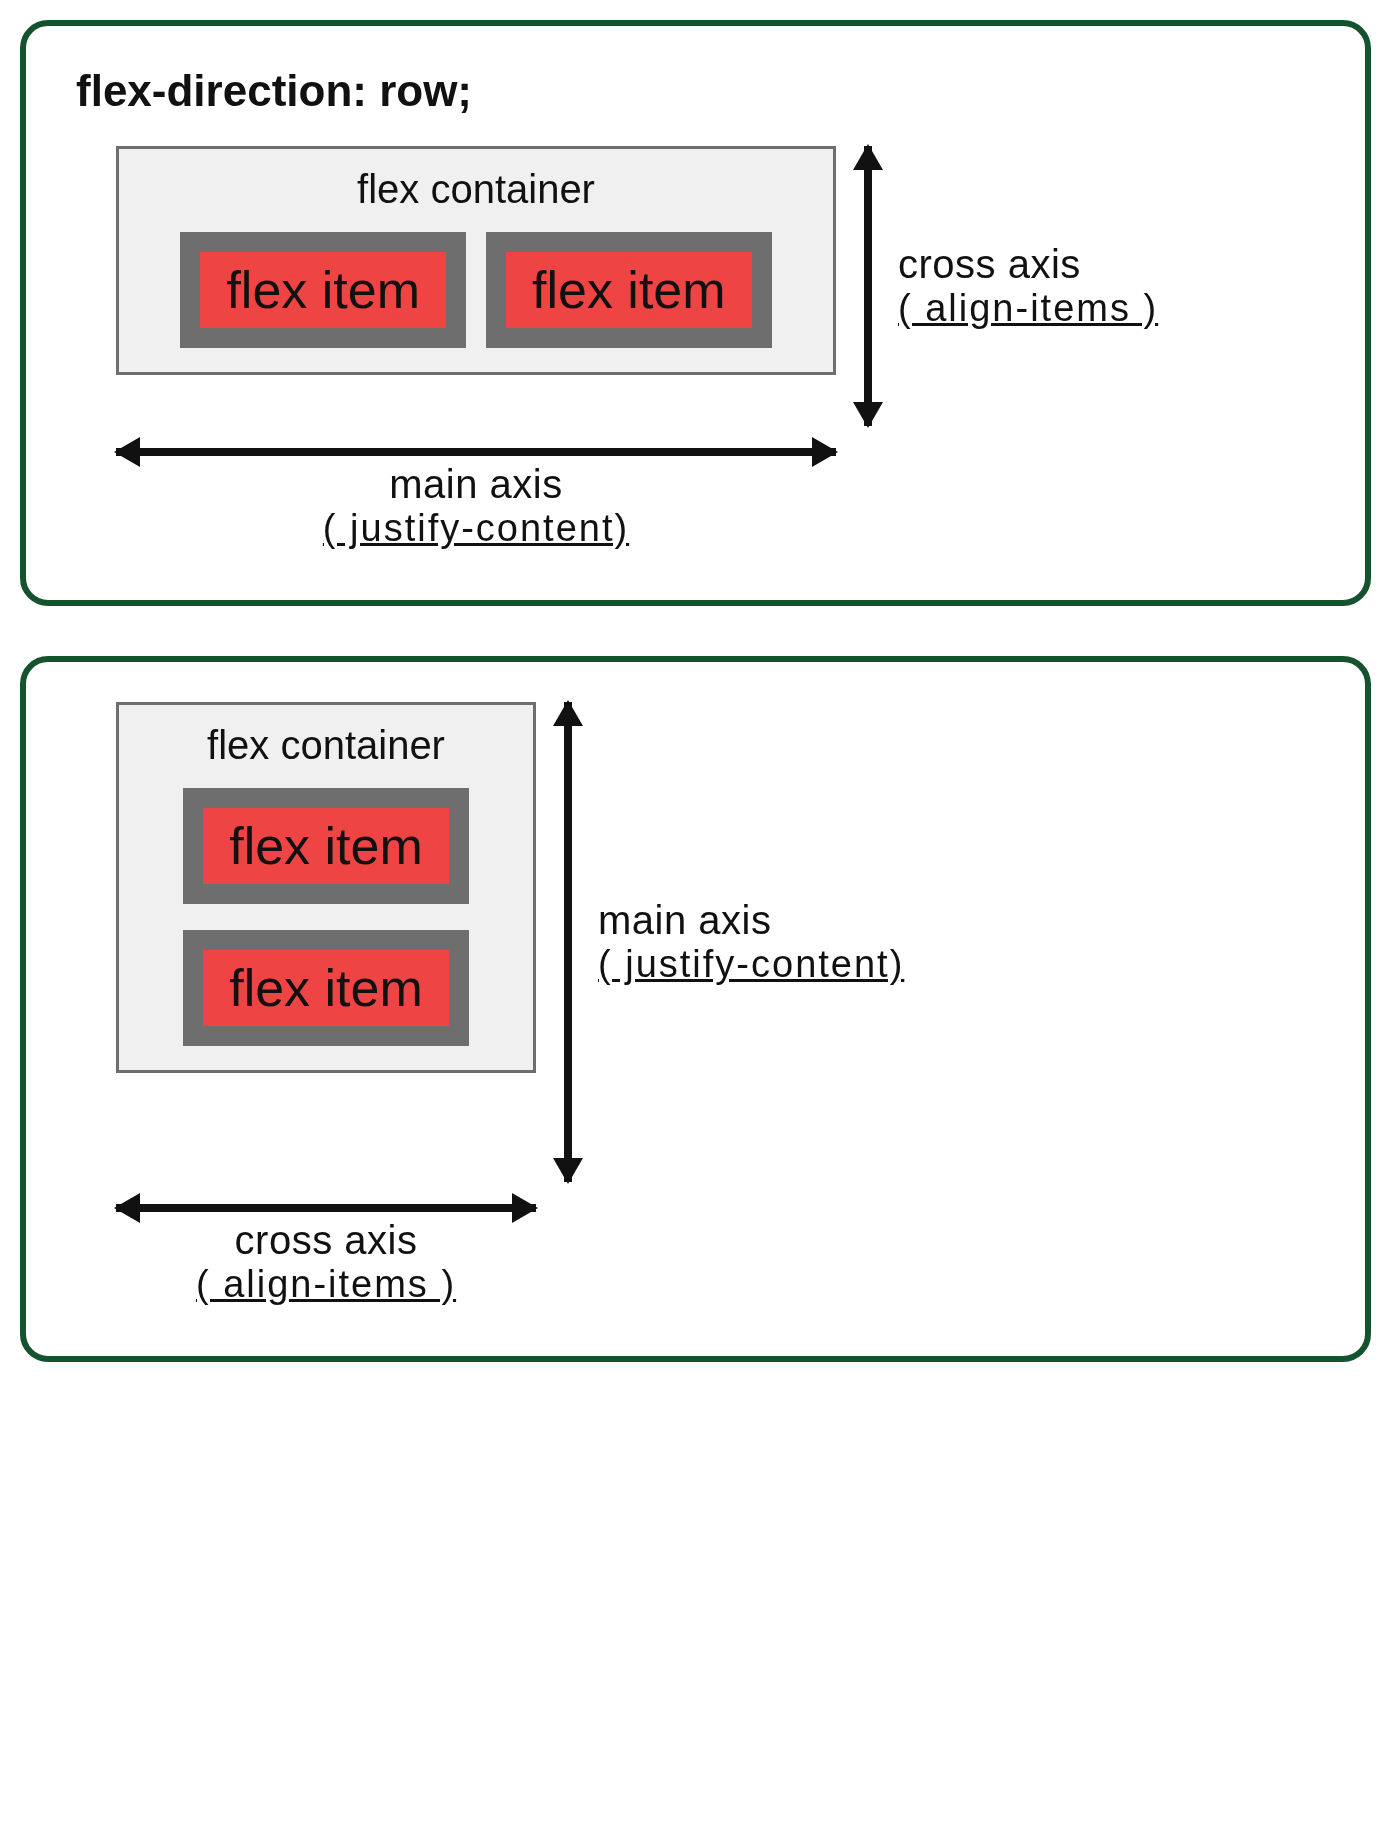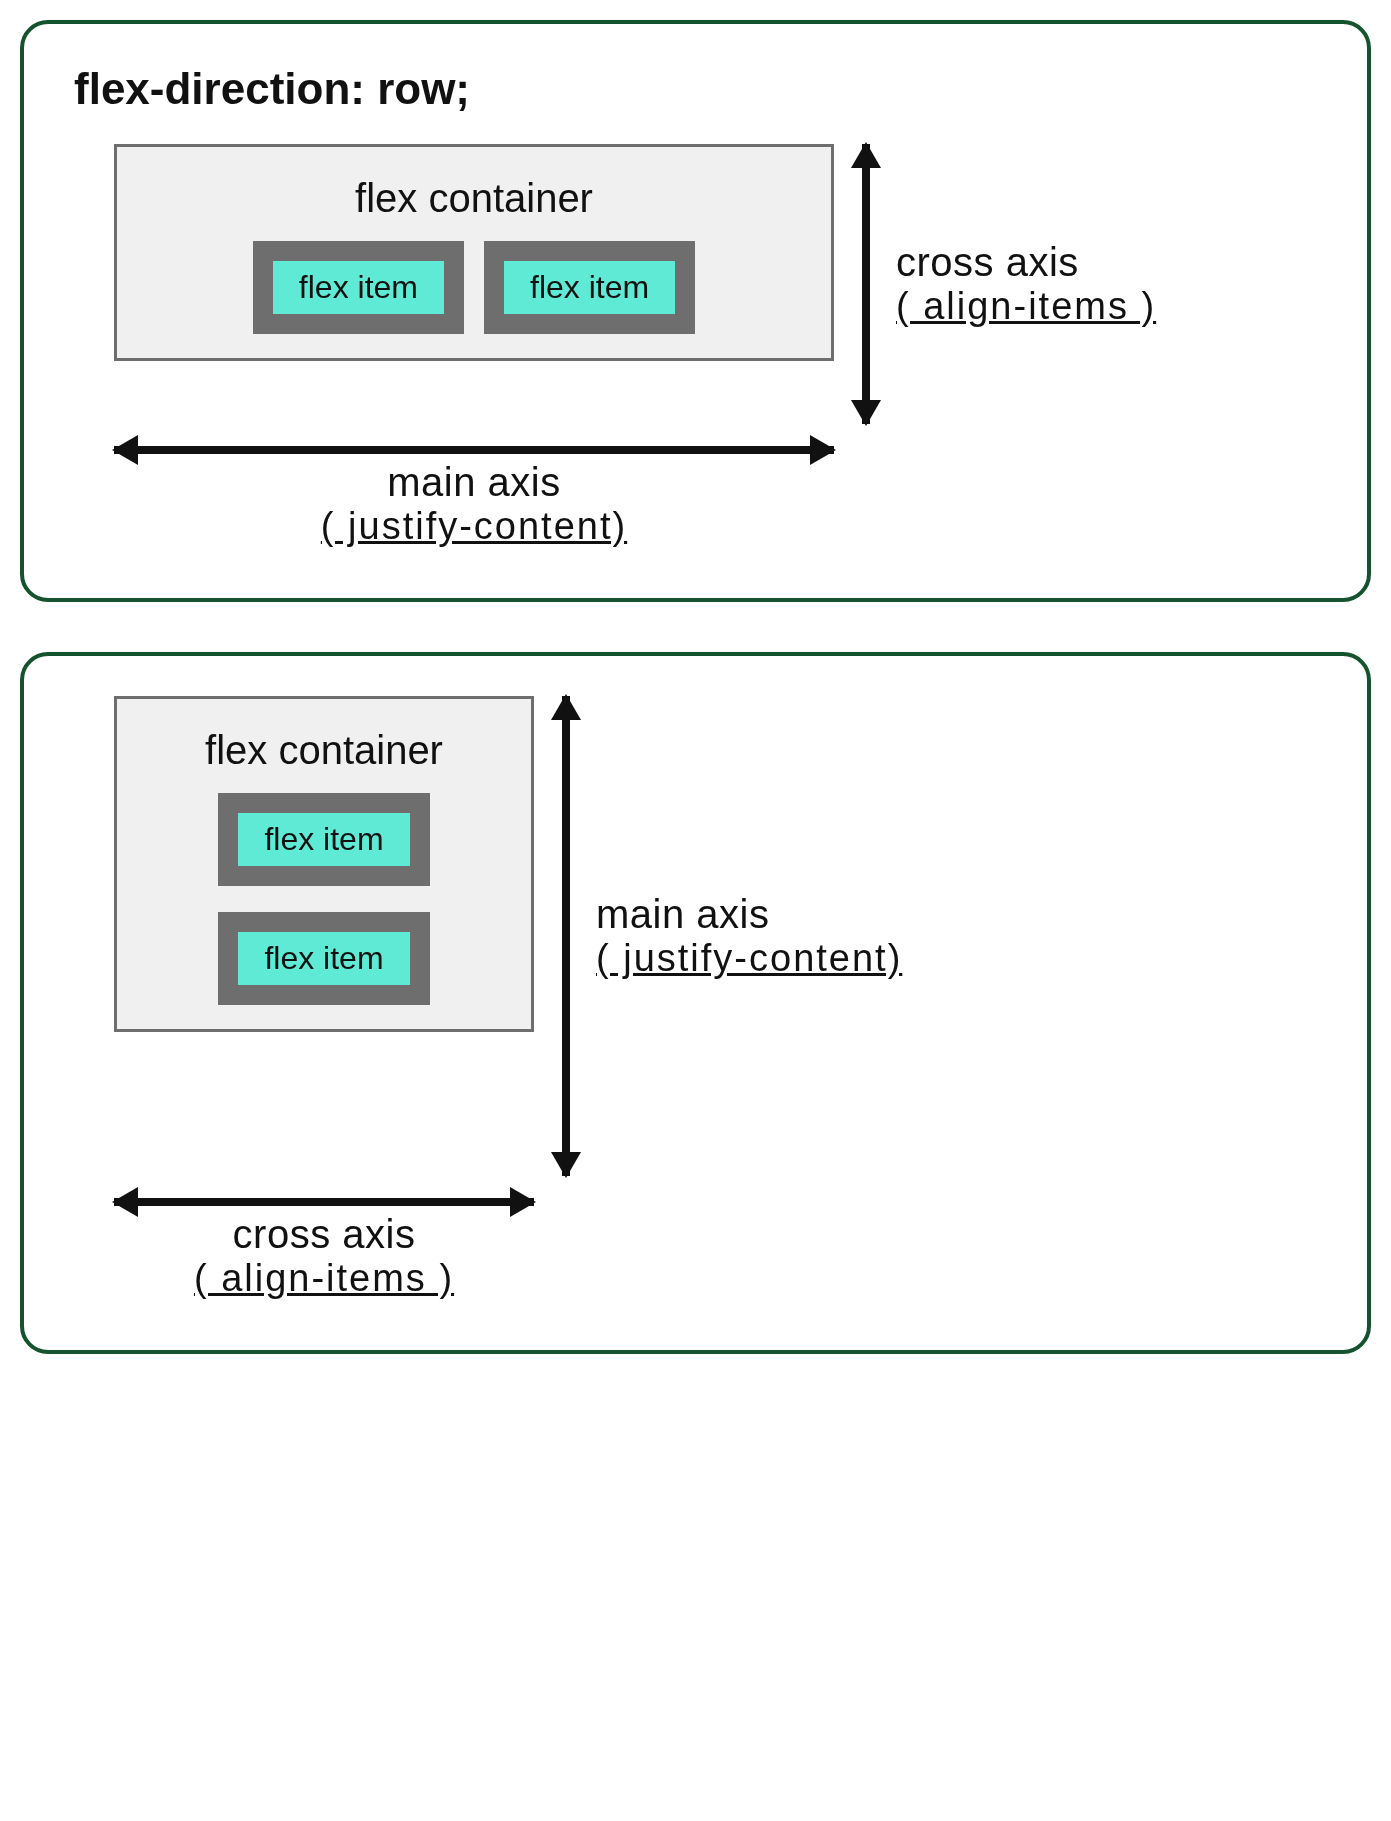"flex-direction: row;" .panel { border: 4px solid #14532d -> 6px solid #14532d }
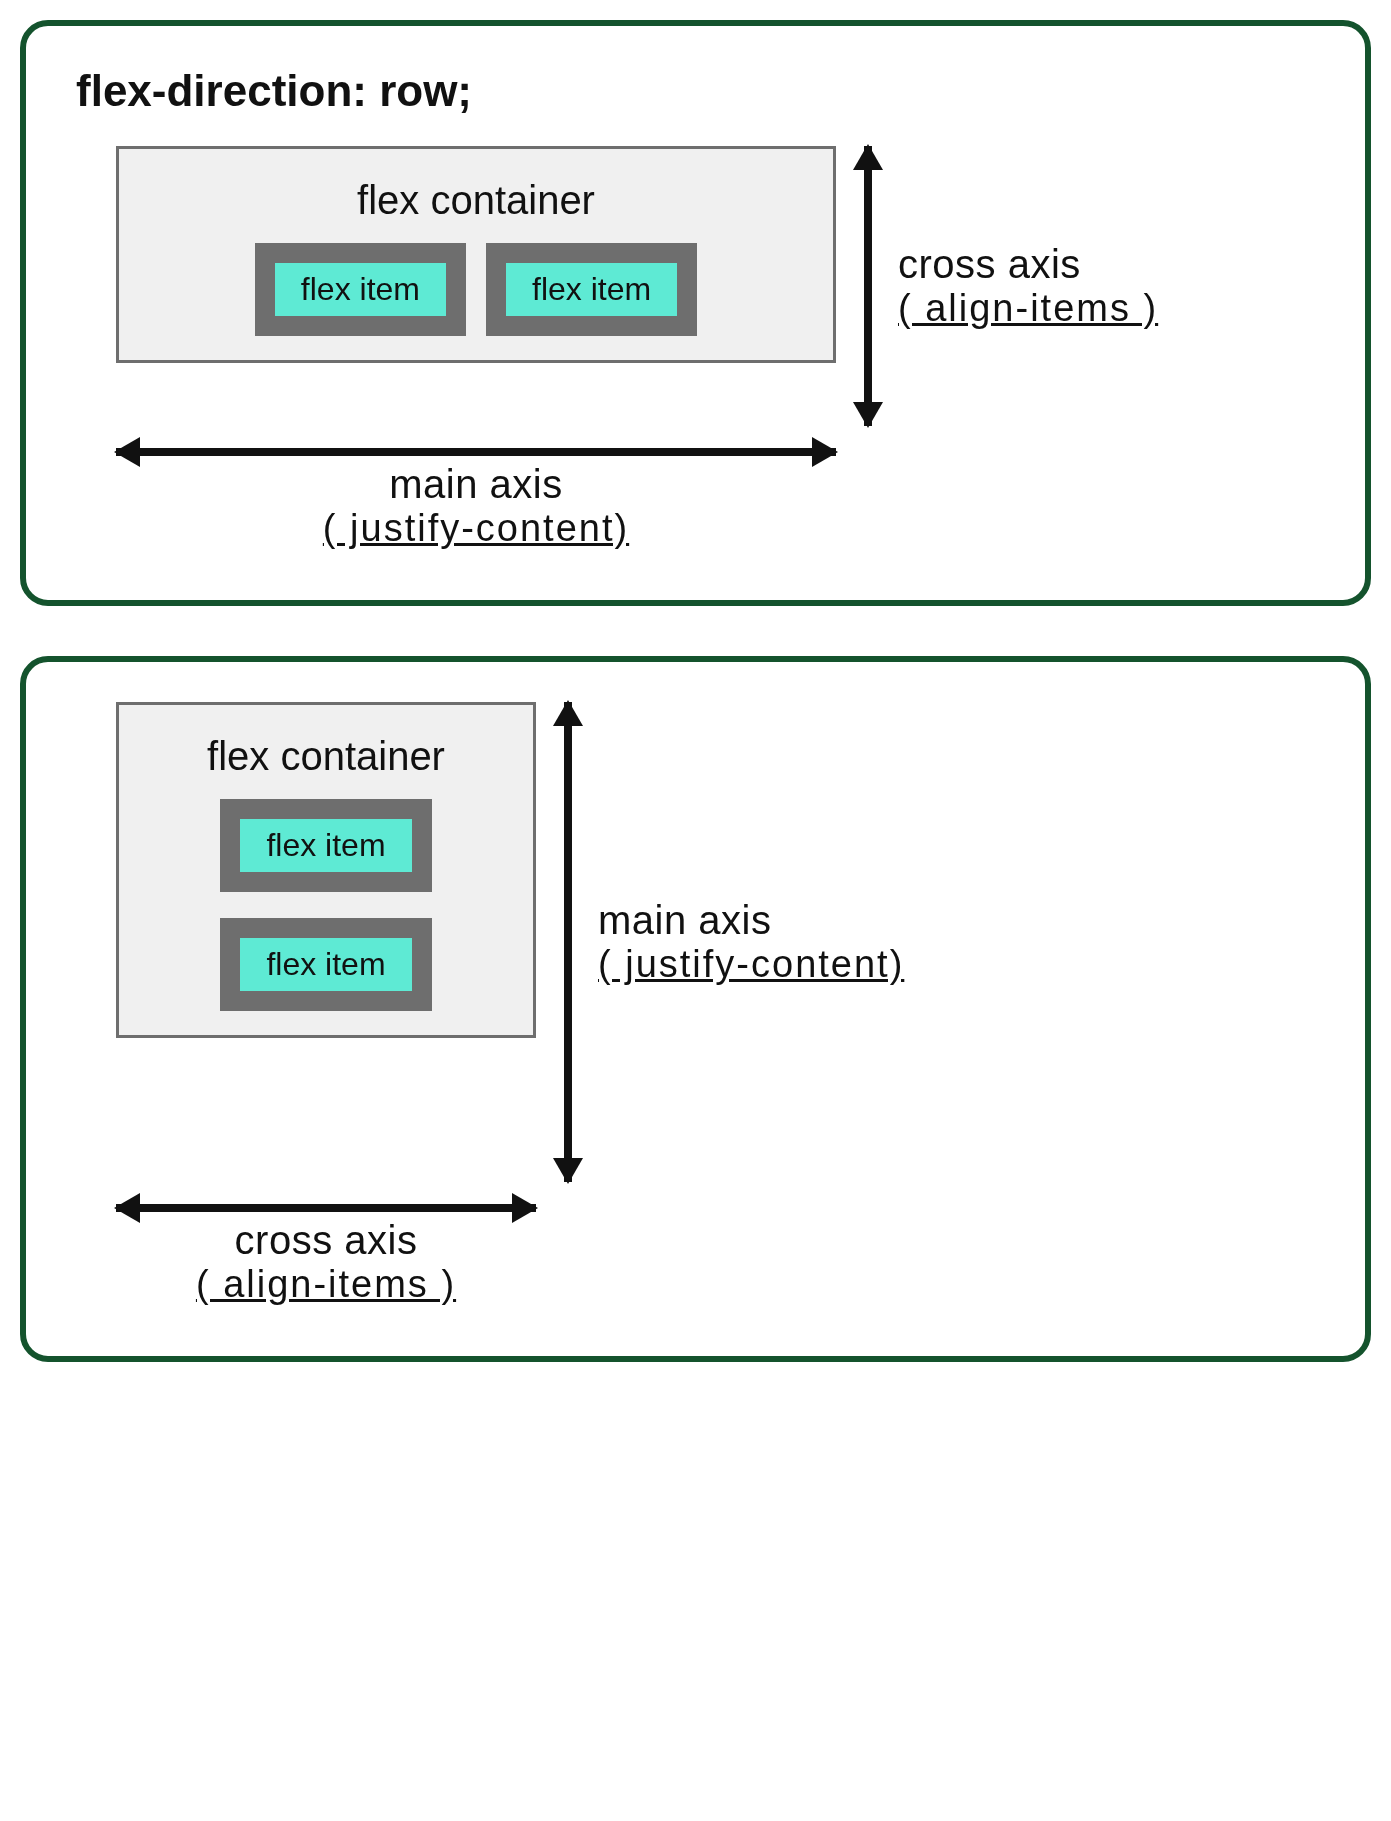"flex container" .flex-container { padding: 29px 20px 24px 20px -> 18px 20px 24px 20px }
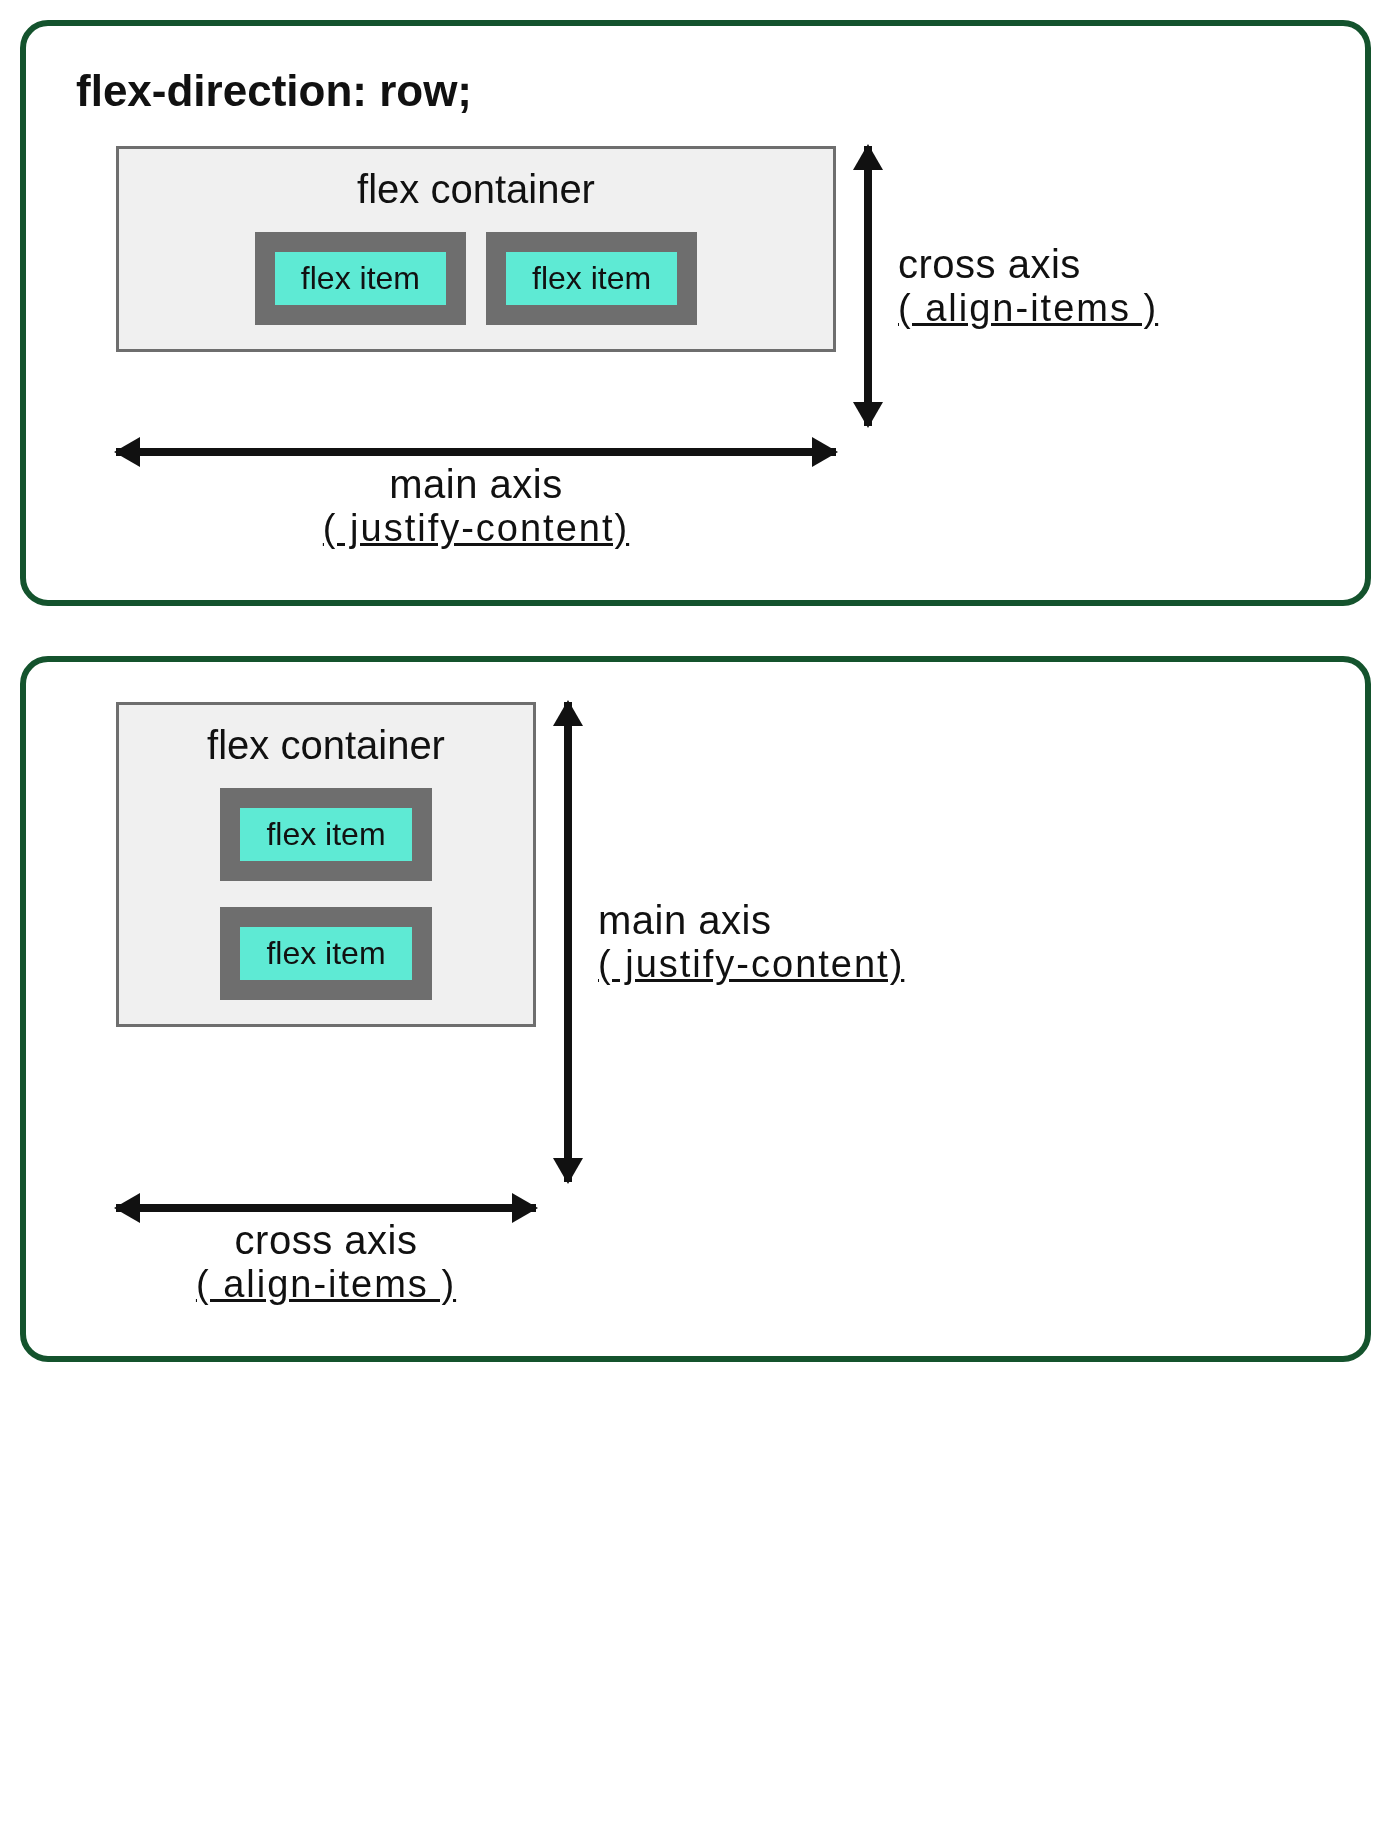"flex item" .flex-item-inner { background: #5eead4 -> #ef4444; font-size: 32px -> 52px }
